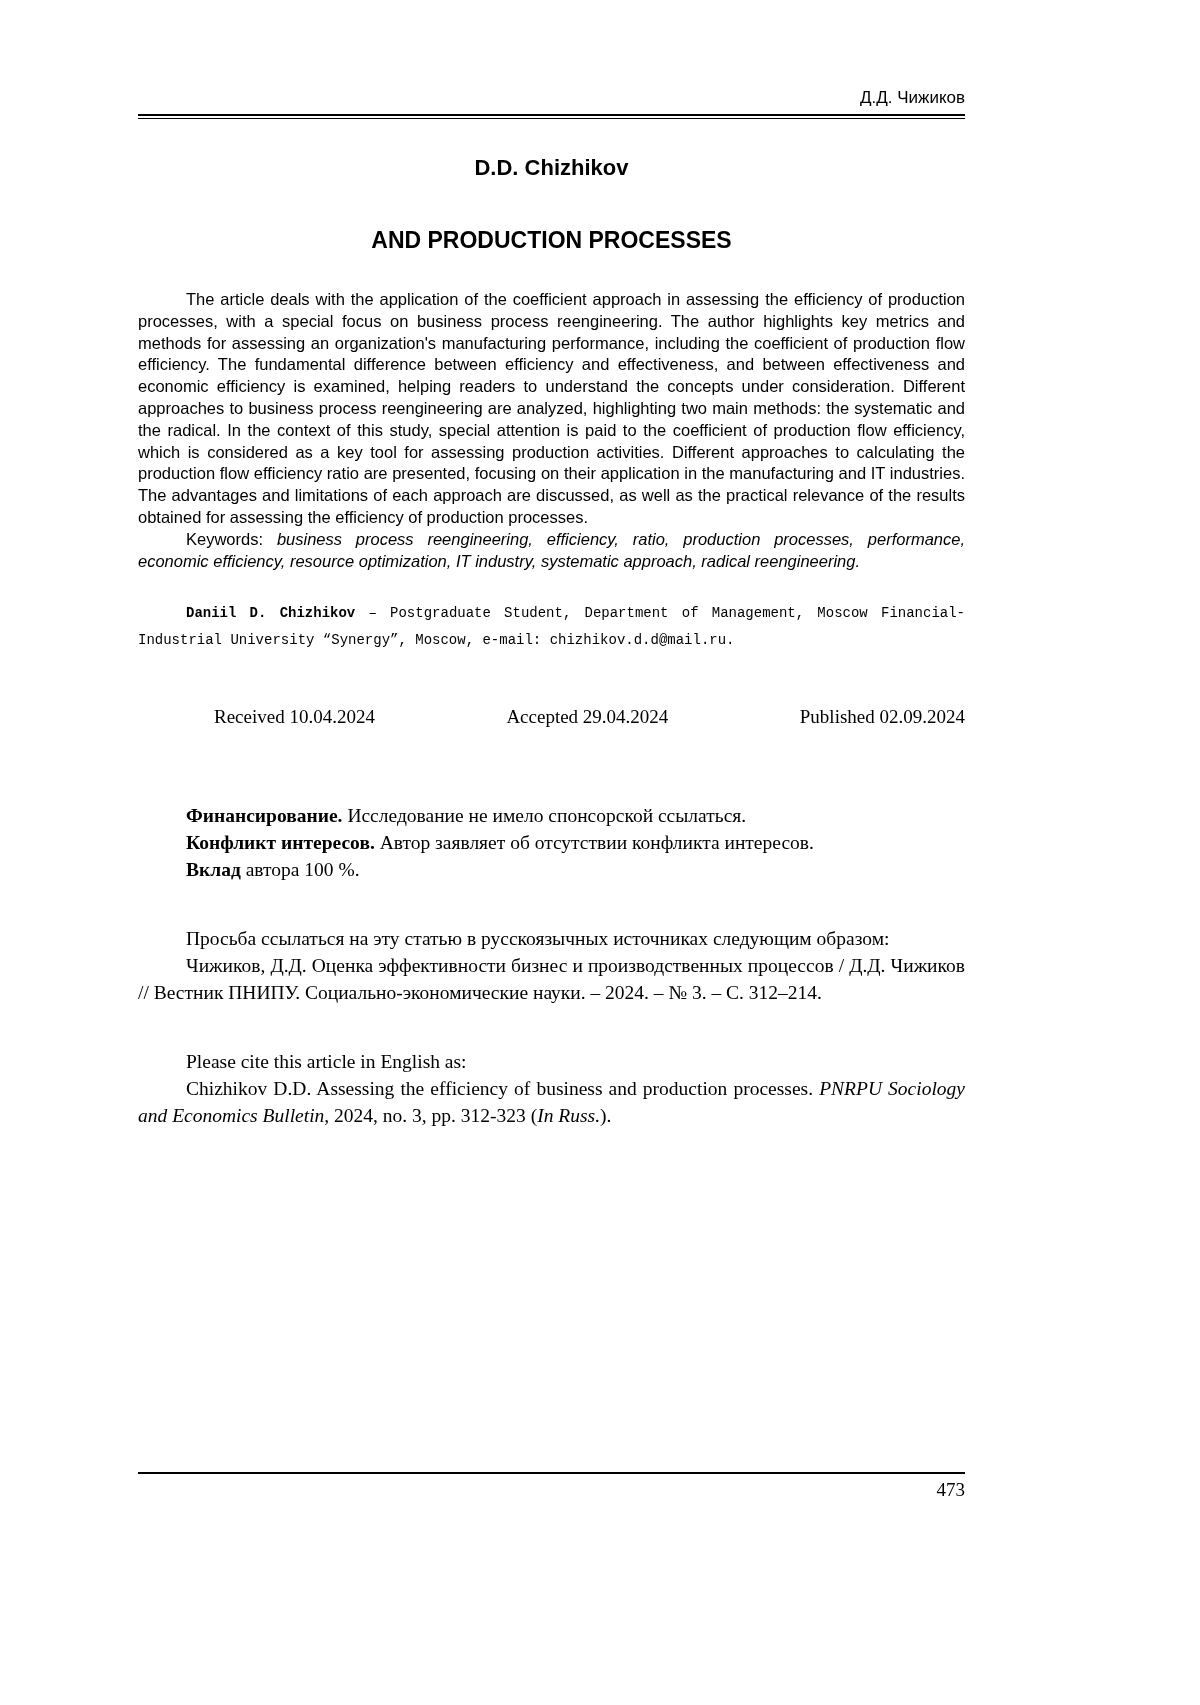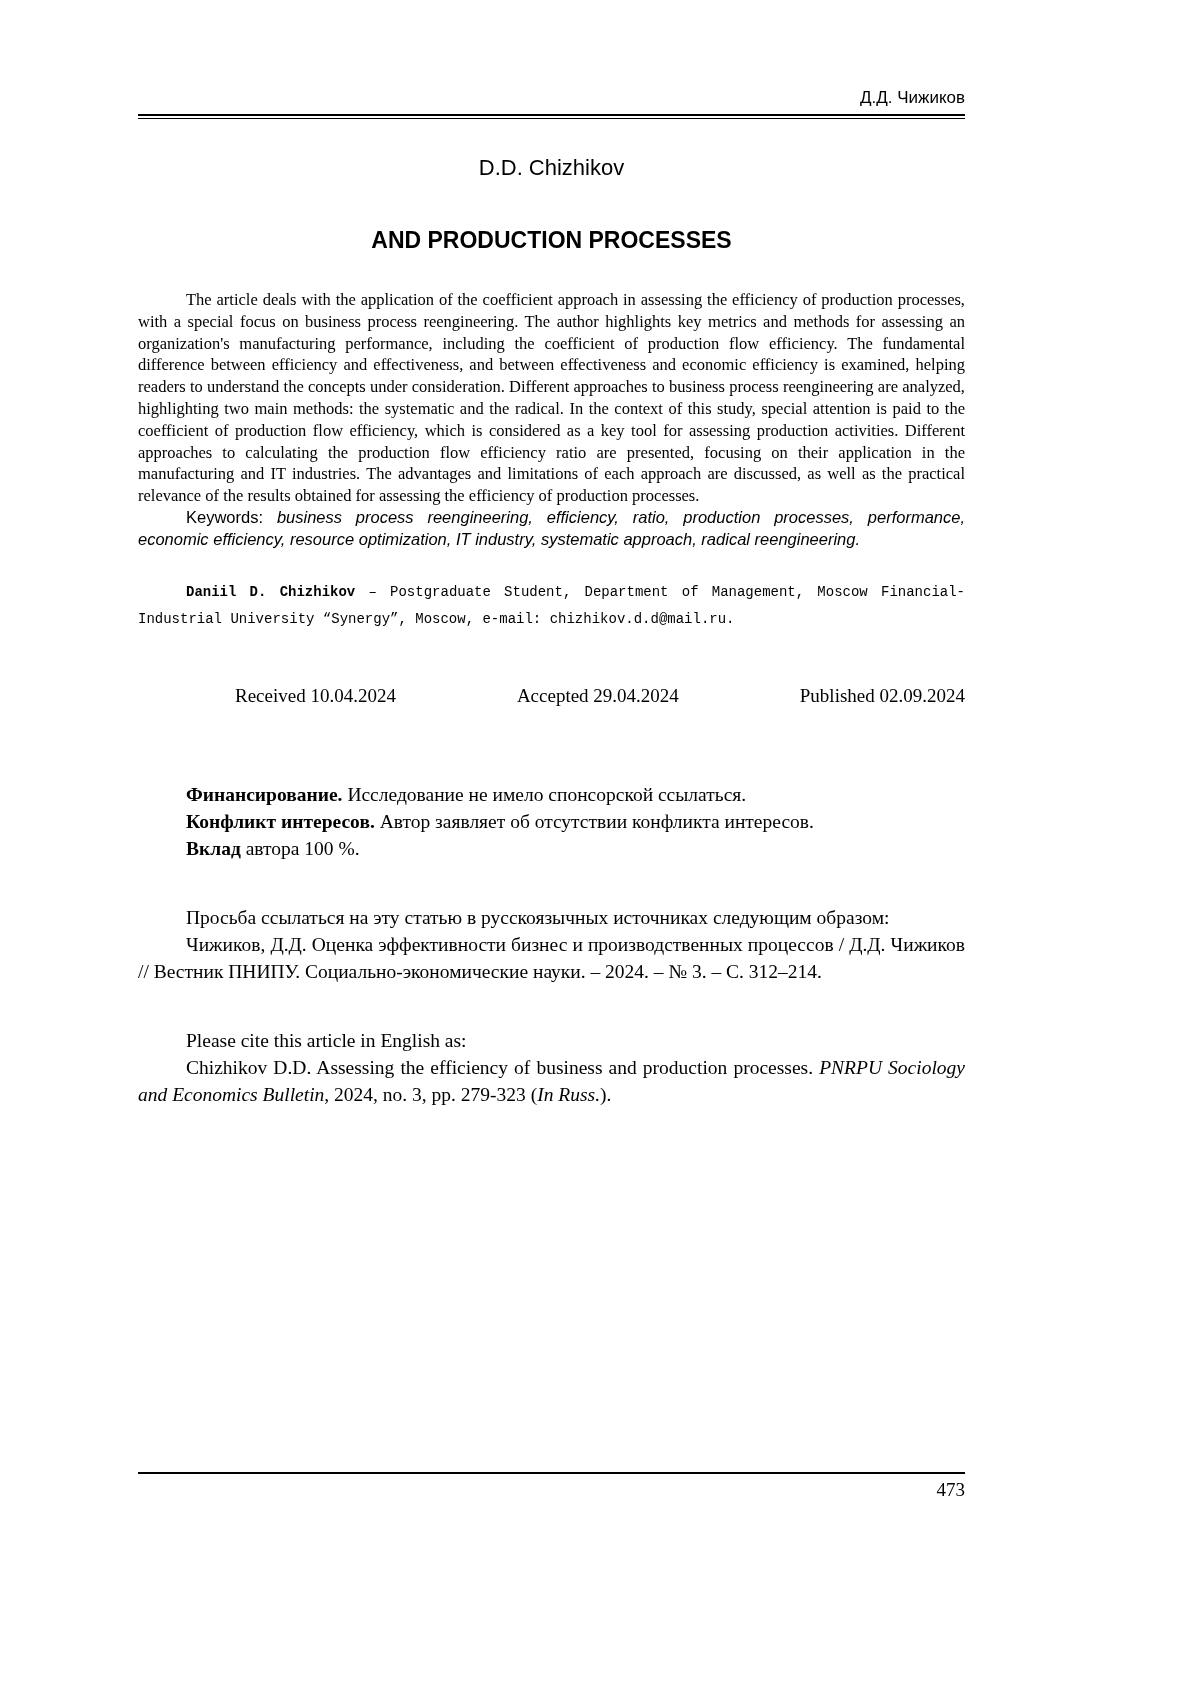"D.D. Chizhikov" .author { font-weight: normal -> bold }
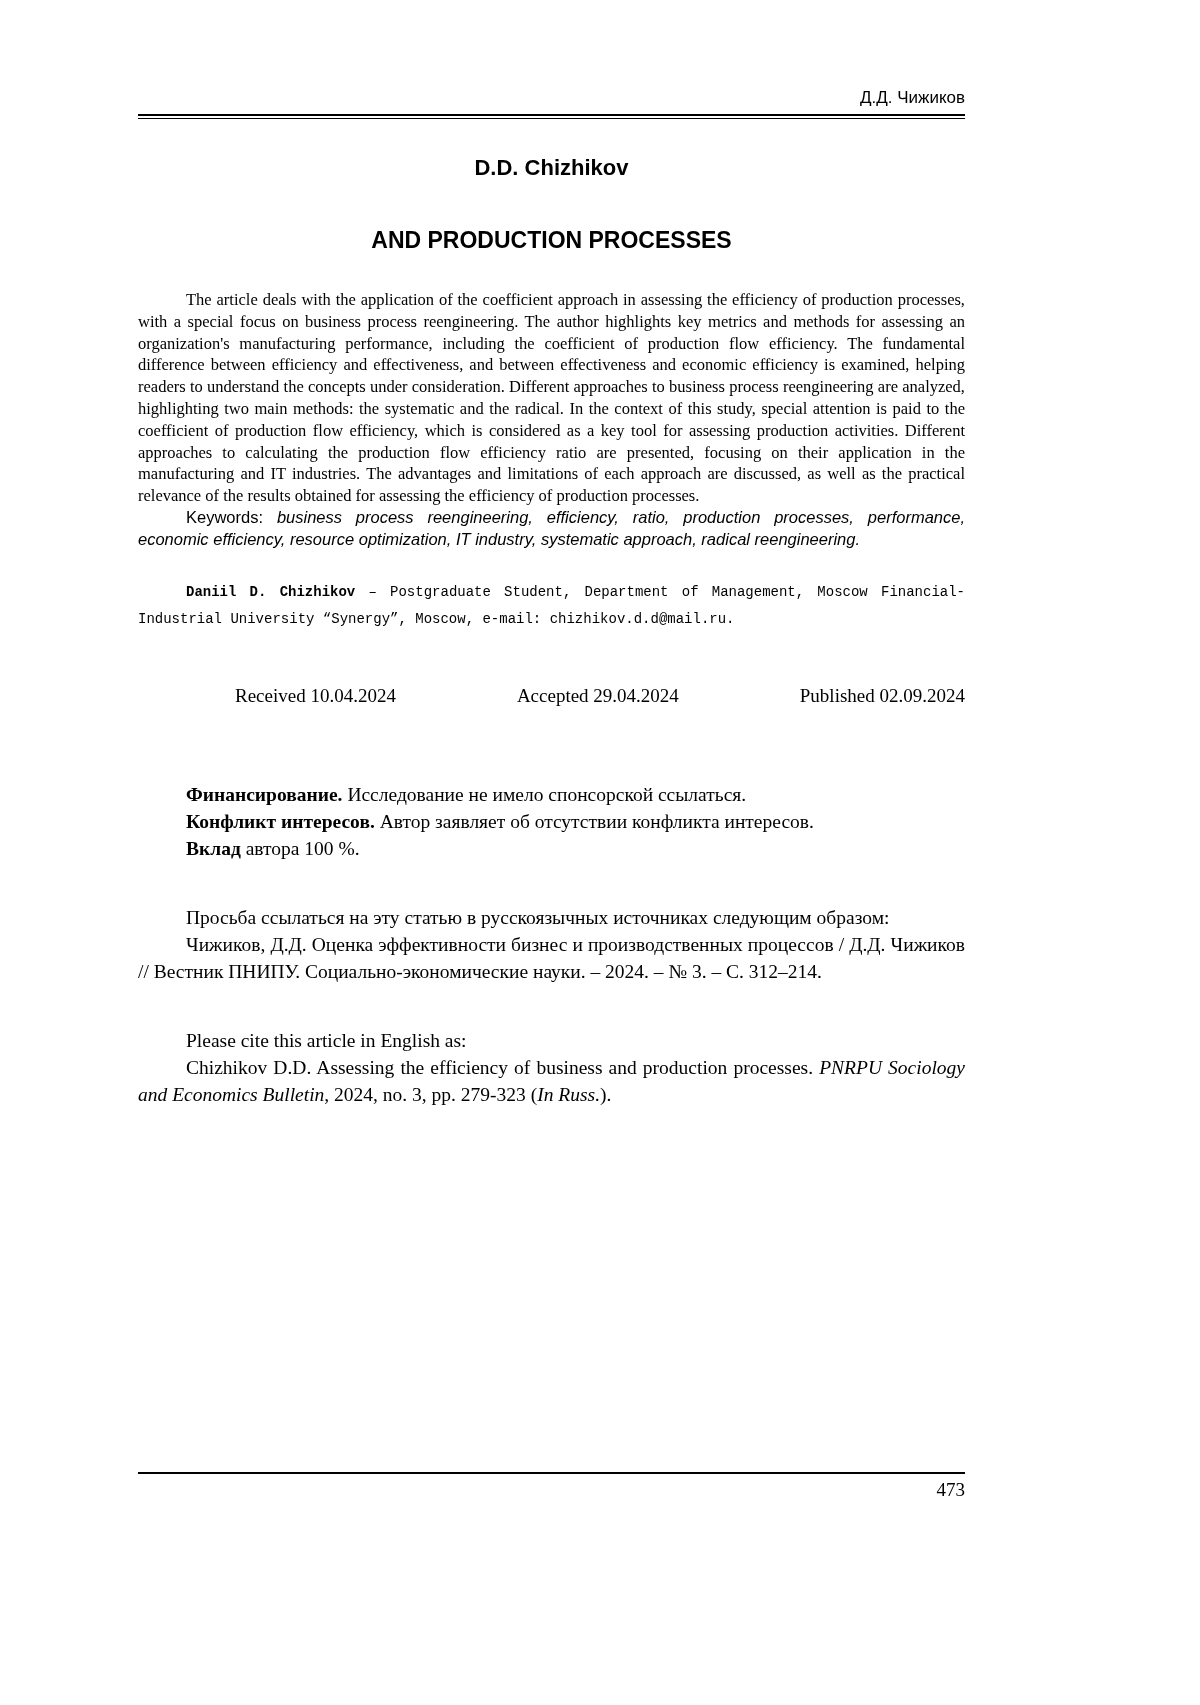"The article deals with the" .abstract { font-family: Liberation Serif, serif -> Liberation Sans, sans-serif }
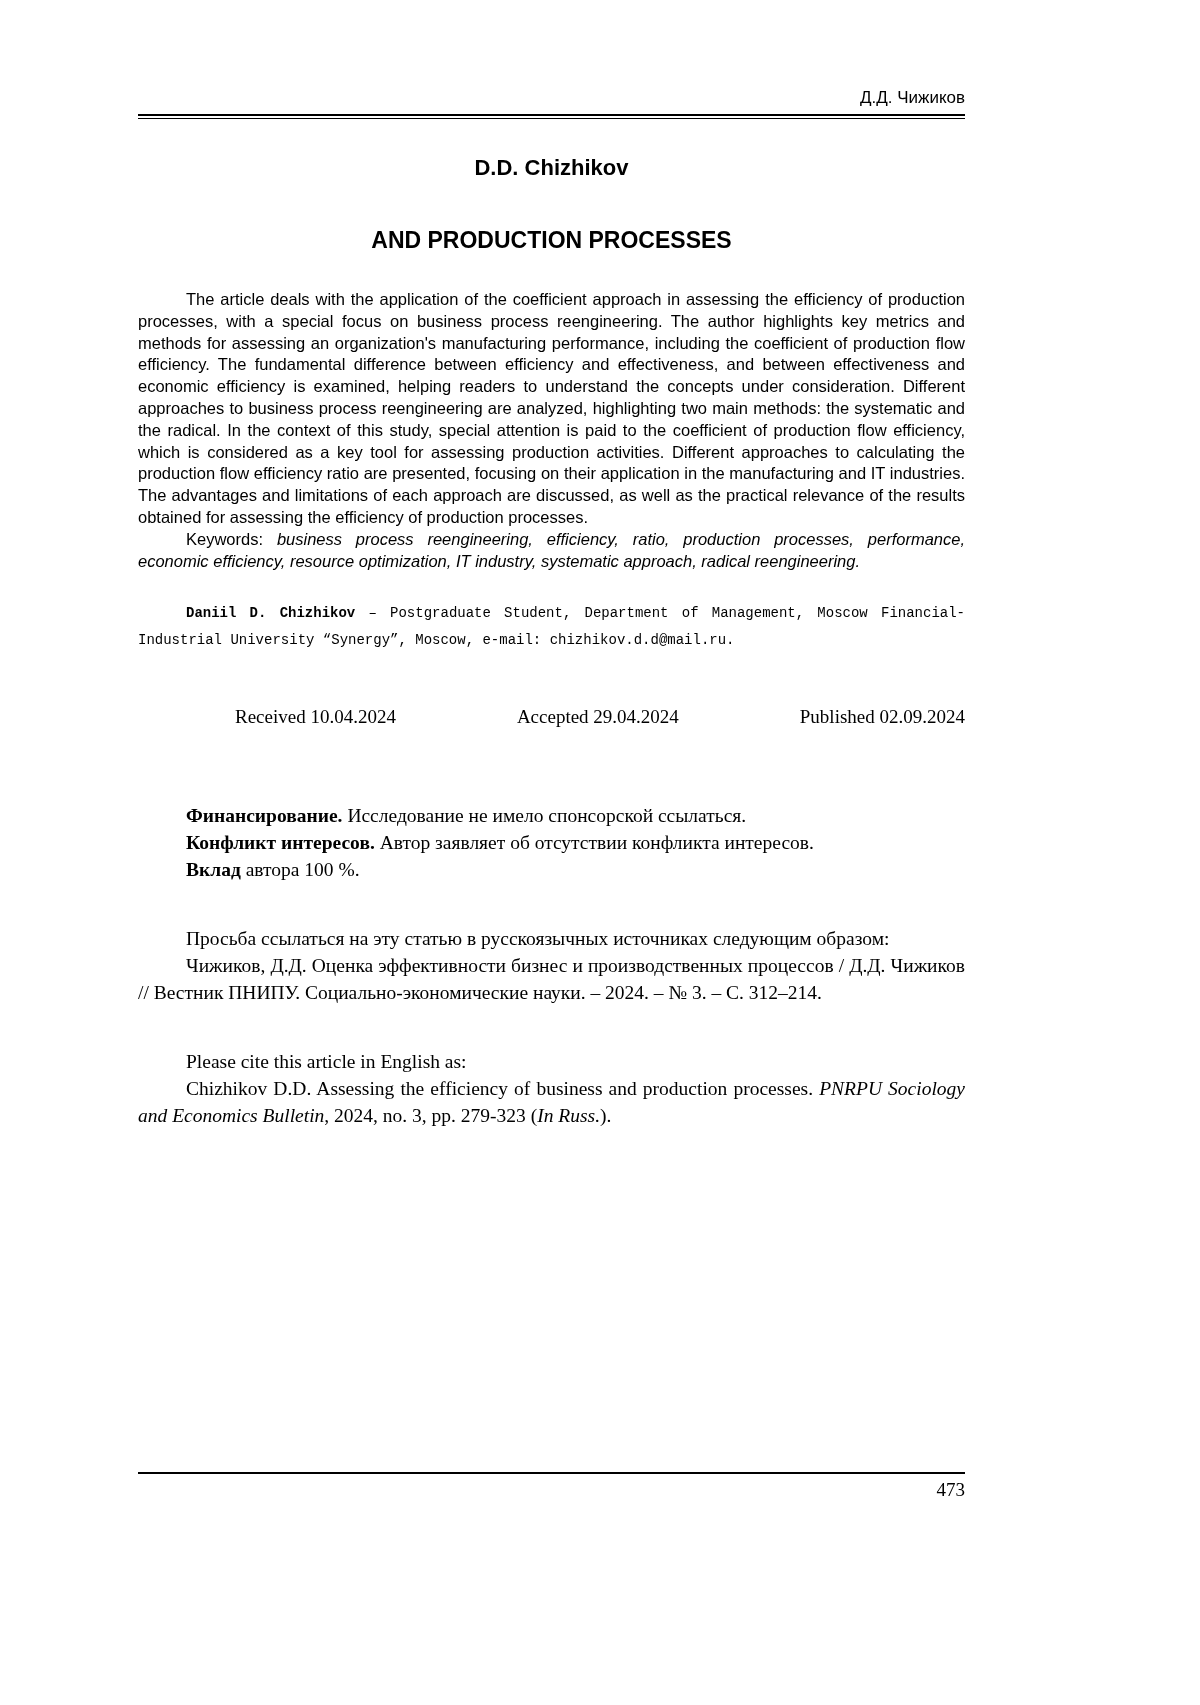"Received 10.04.2024" .dates { margin-left: 97px -> 76px }
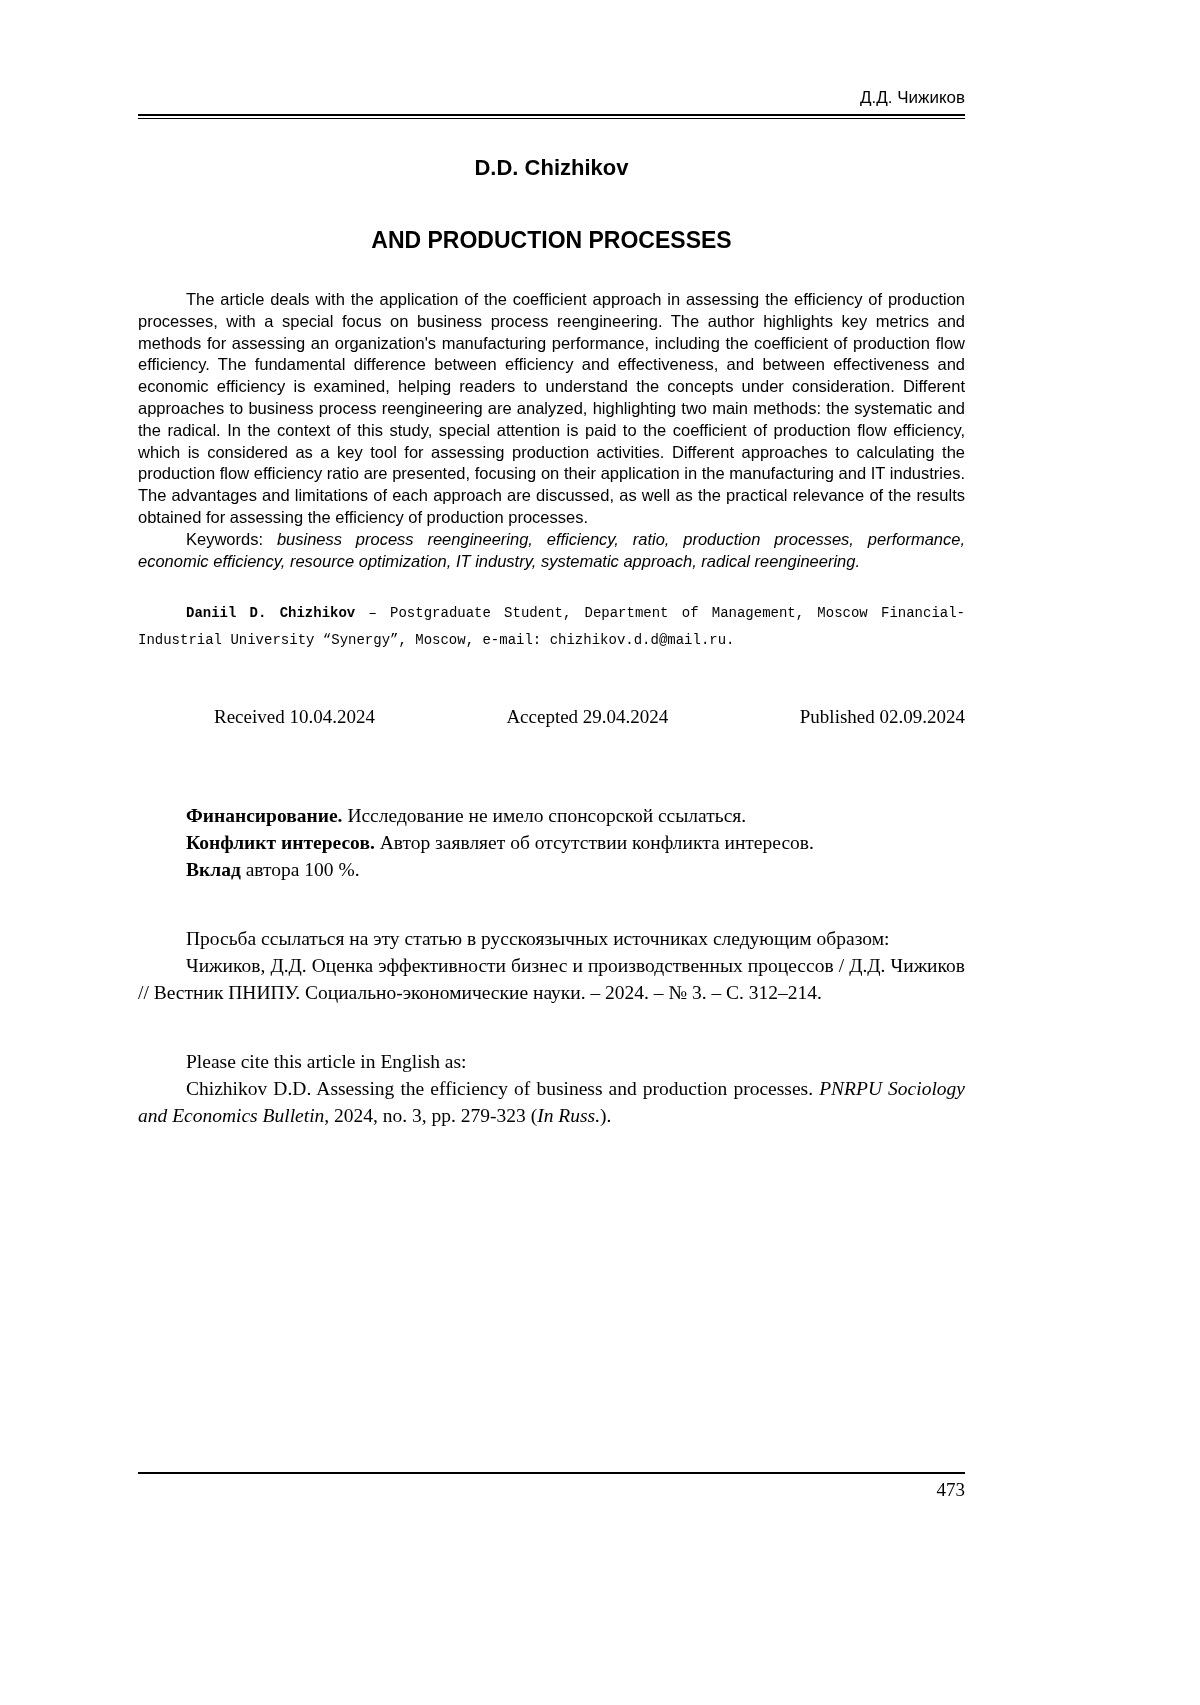", 2024, no. 3, pp." span { text: 279-323 -> 312-323 }
